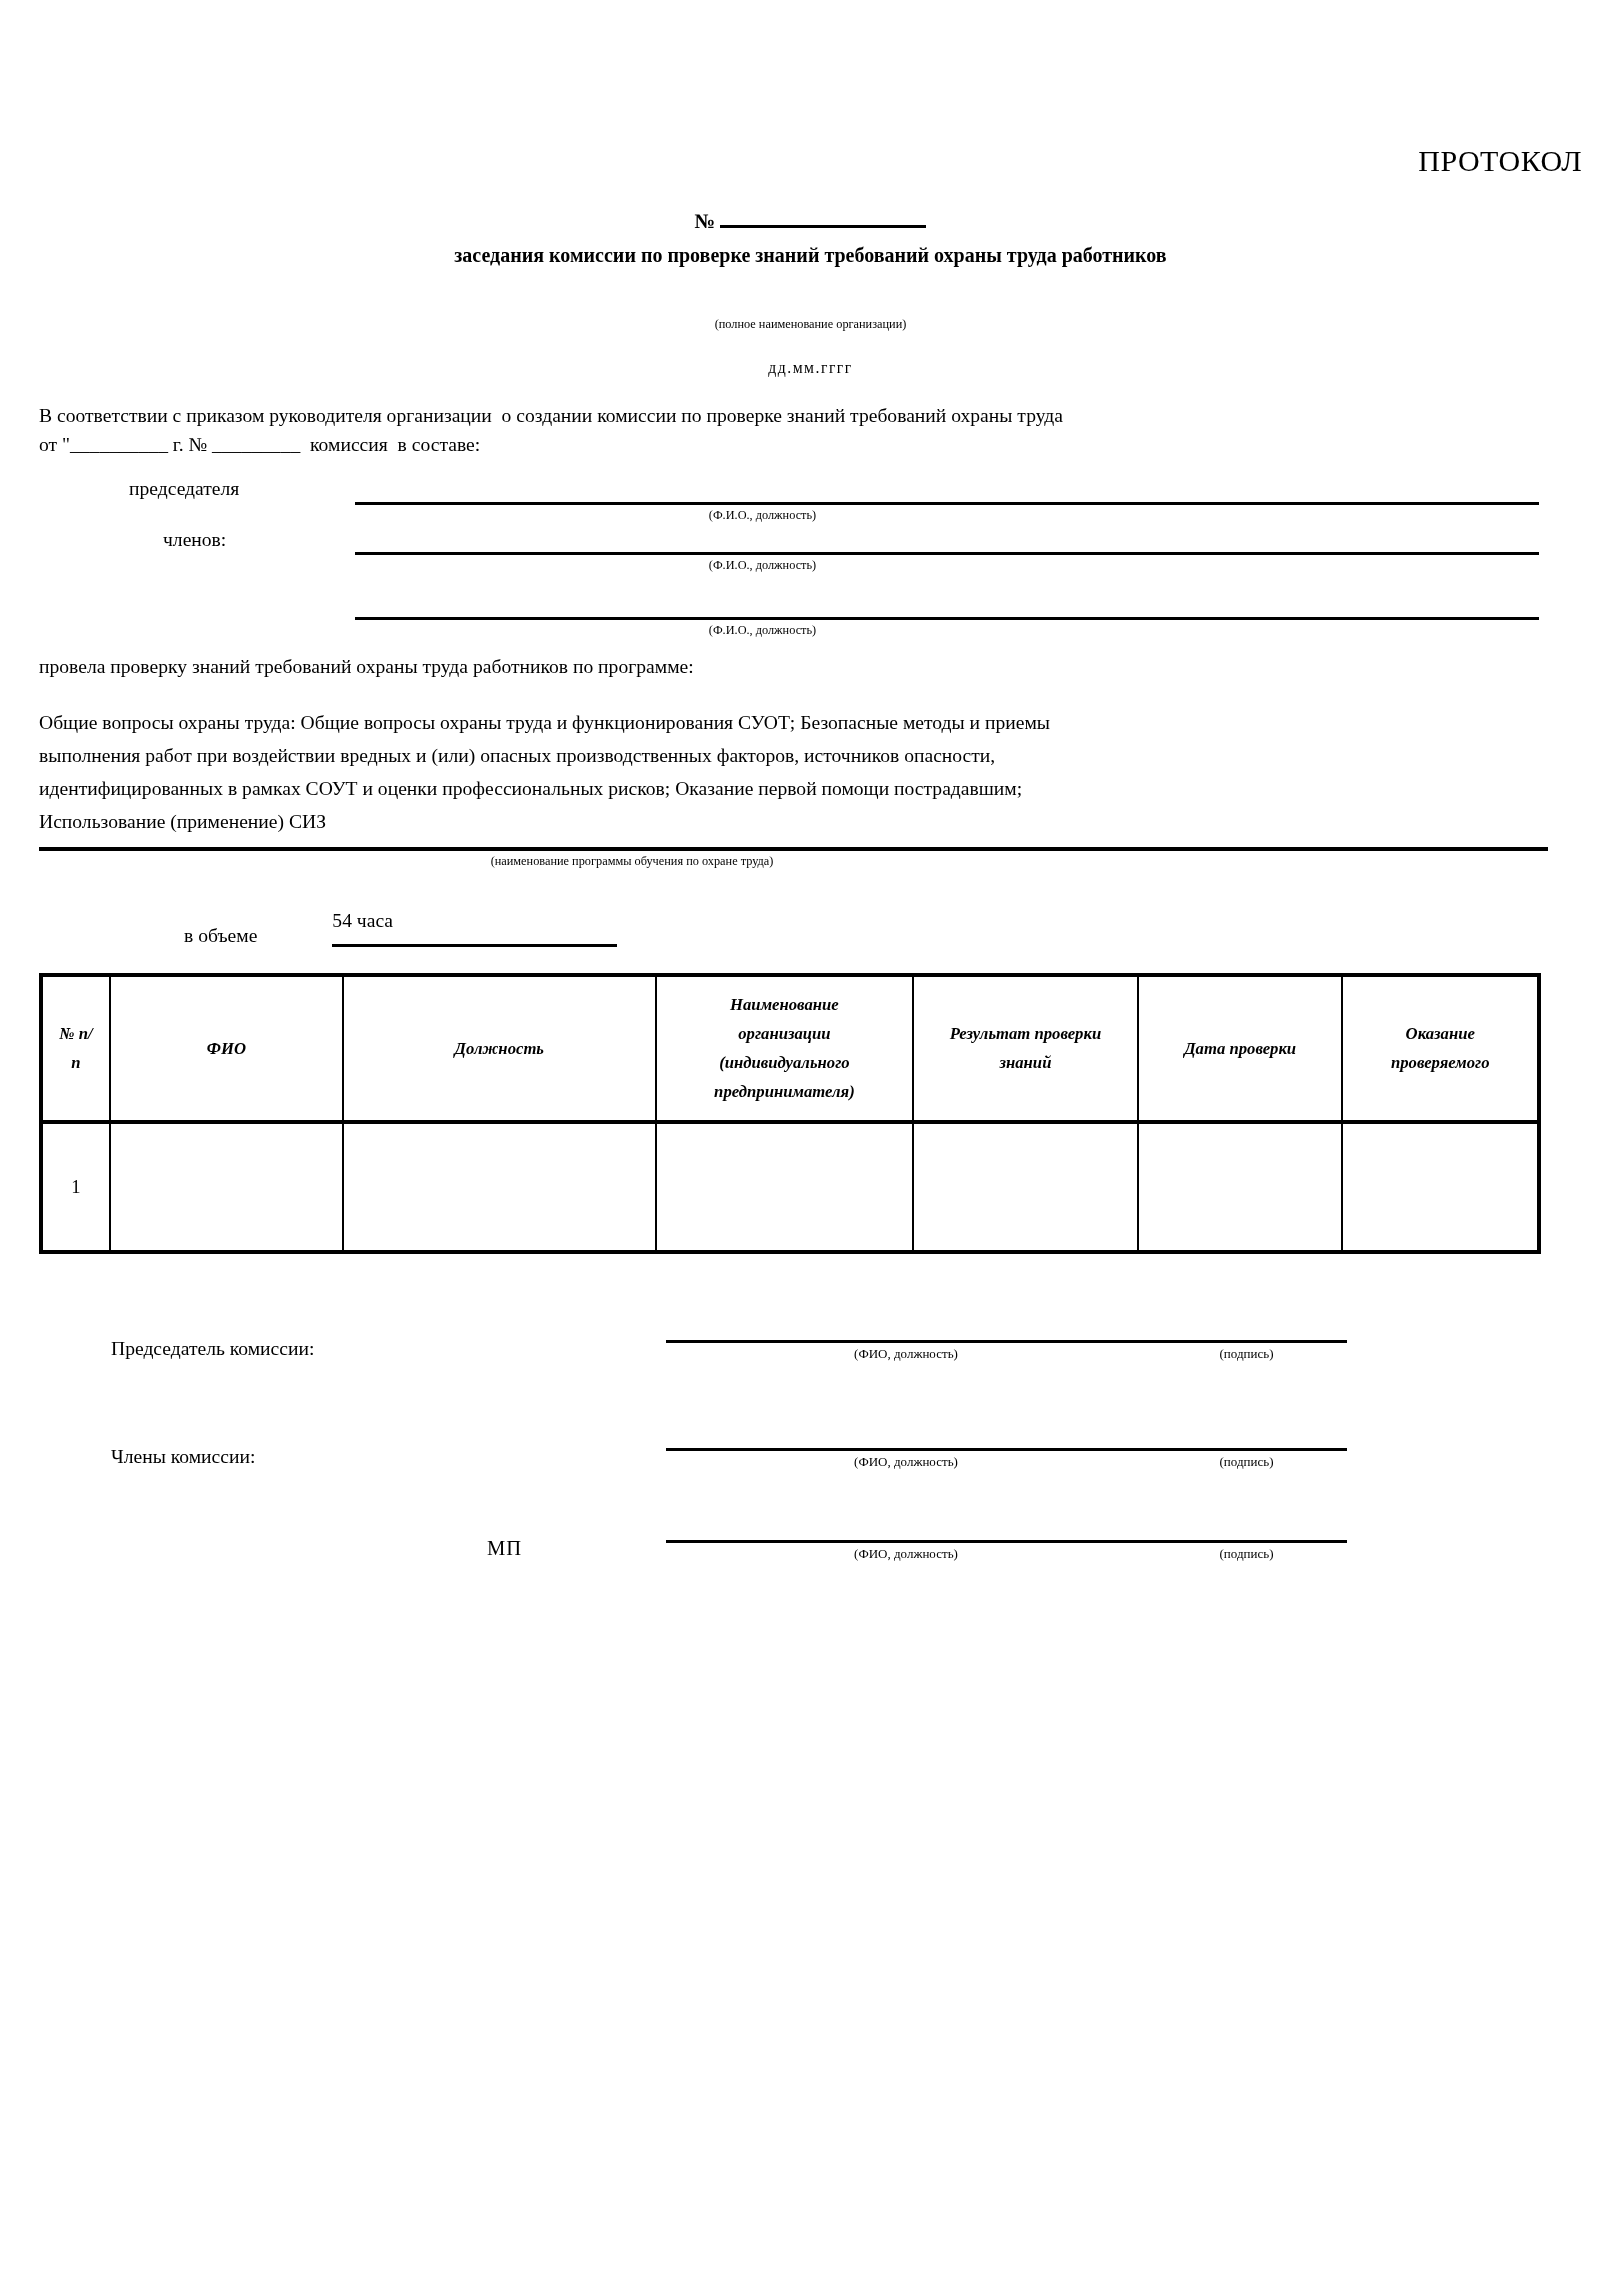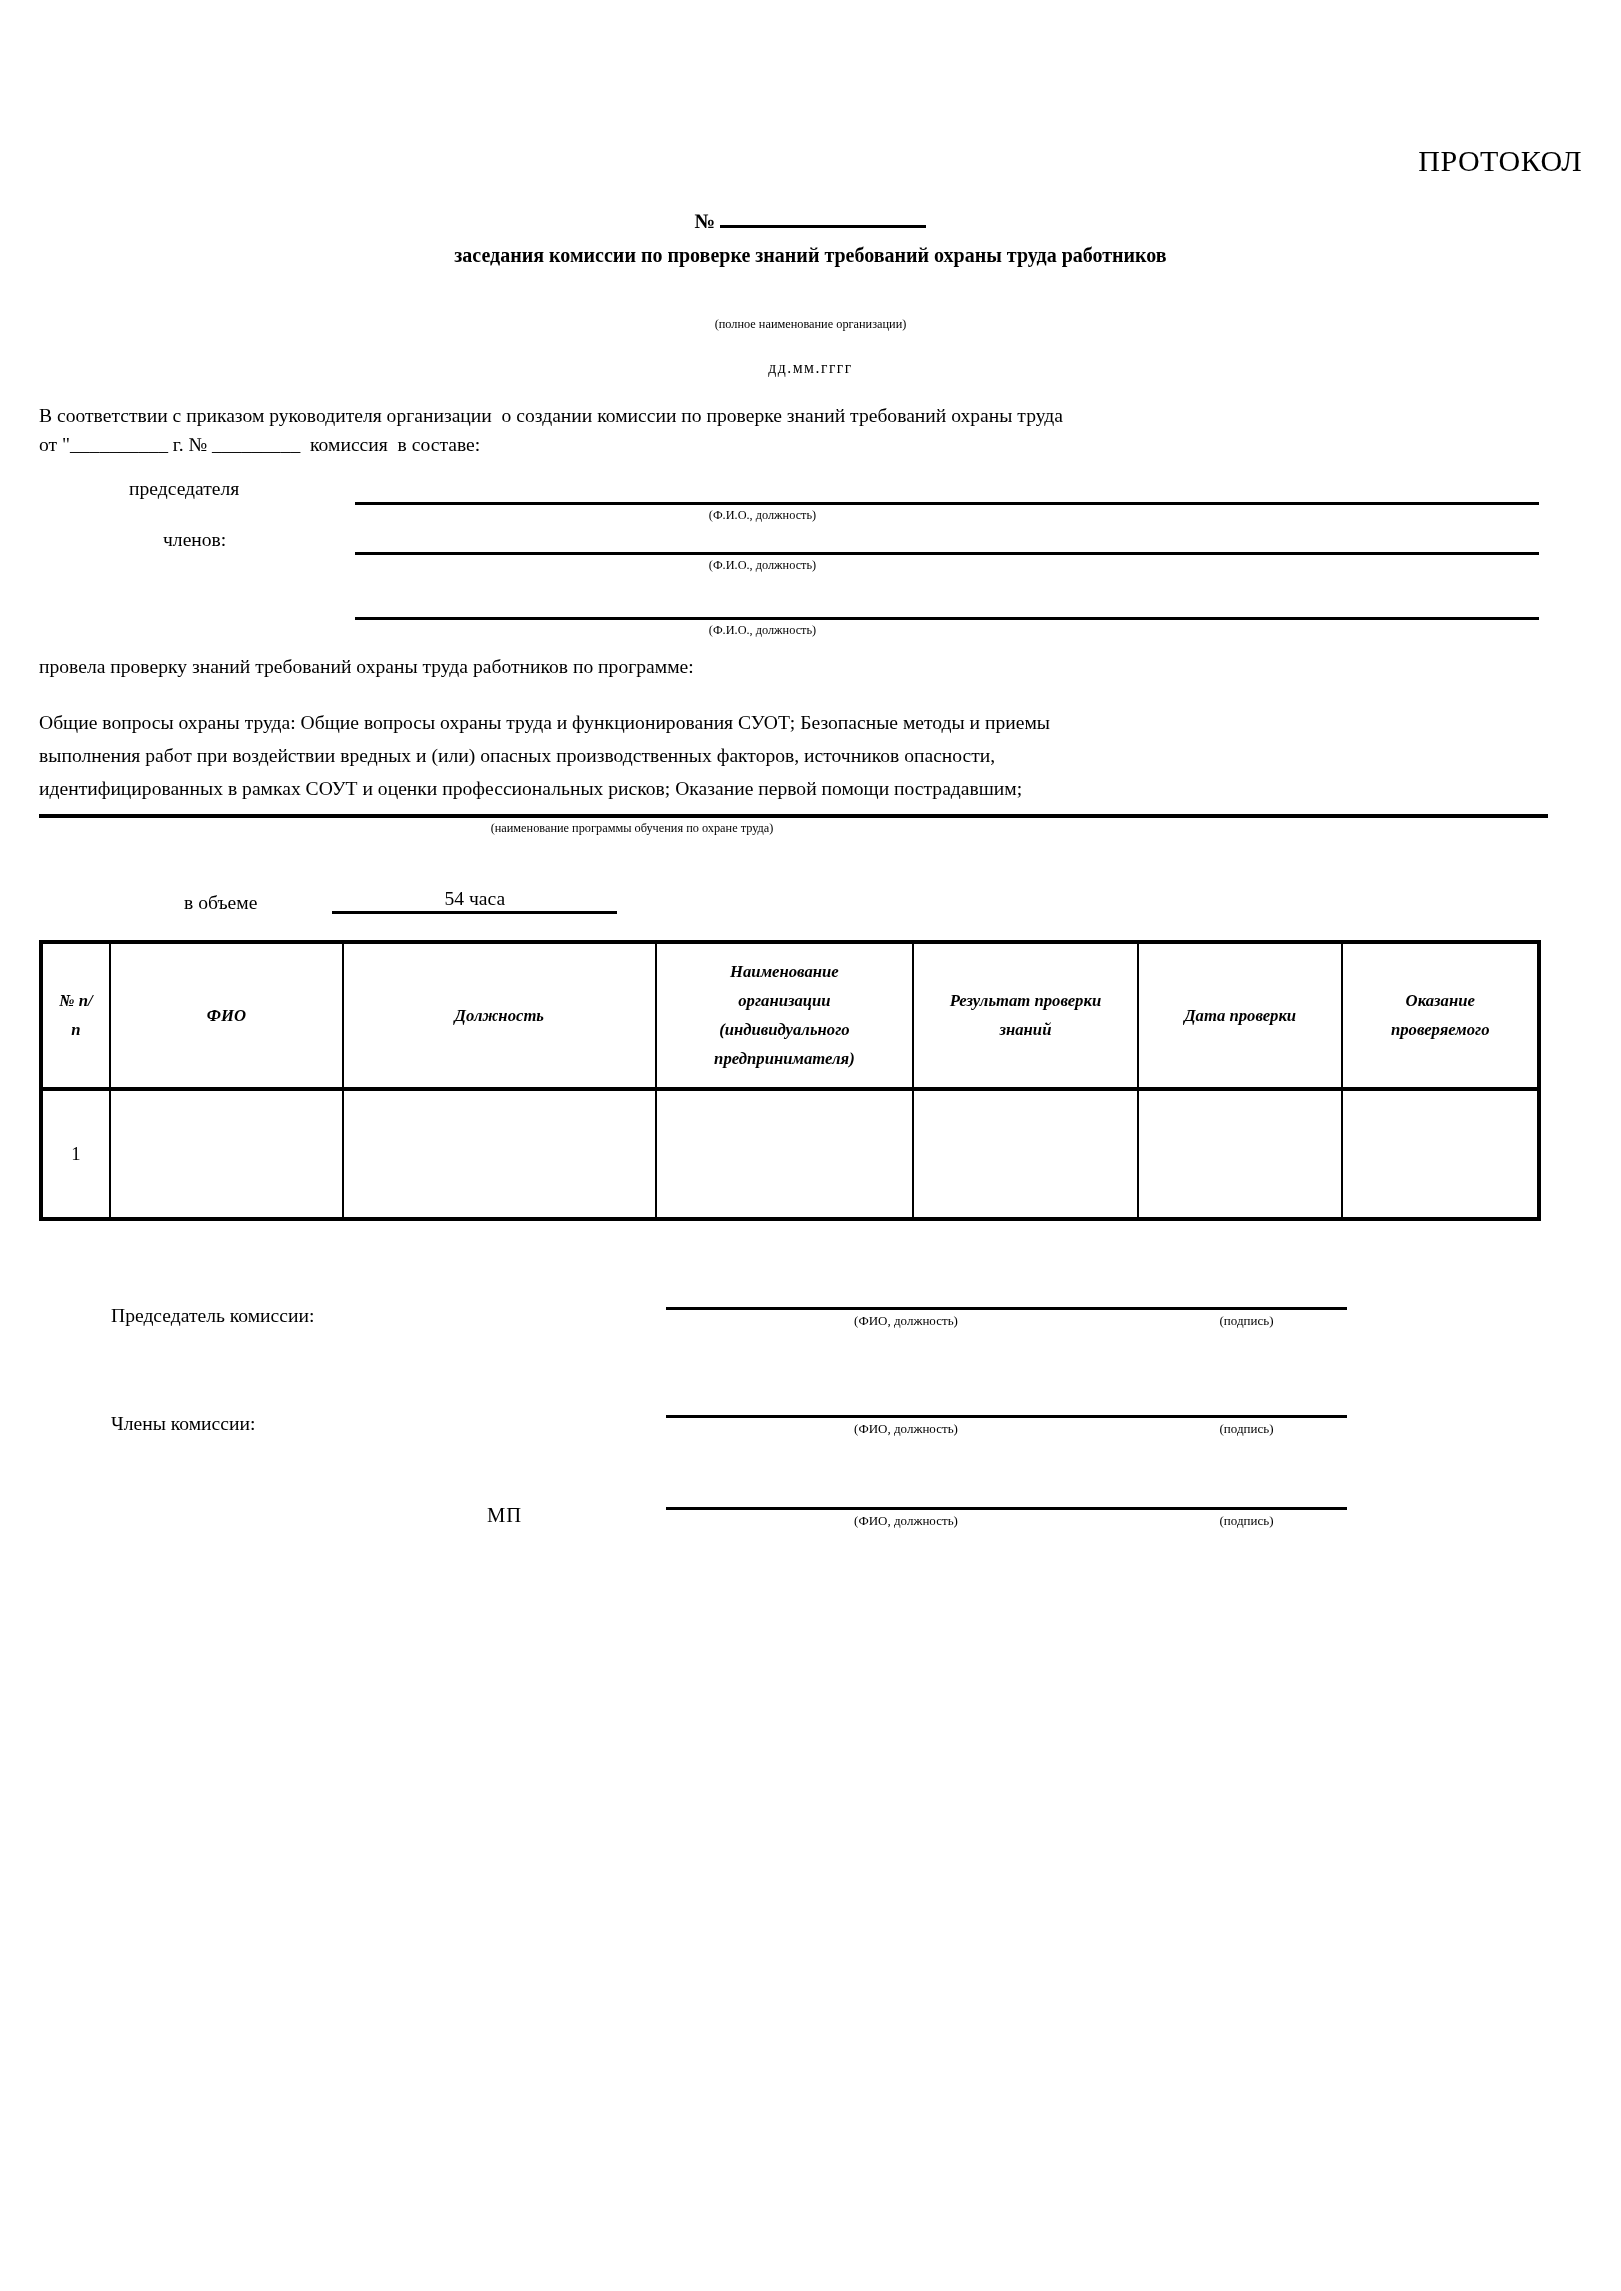"Использование (применение) СИЗ" span { html: none -> <span>Использование (применение) СИЗ</span> }
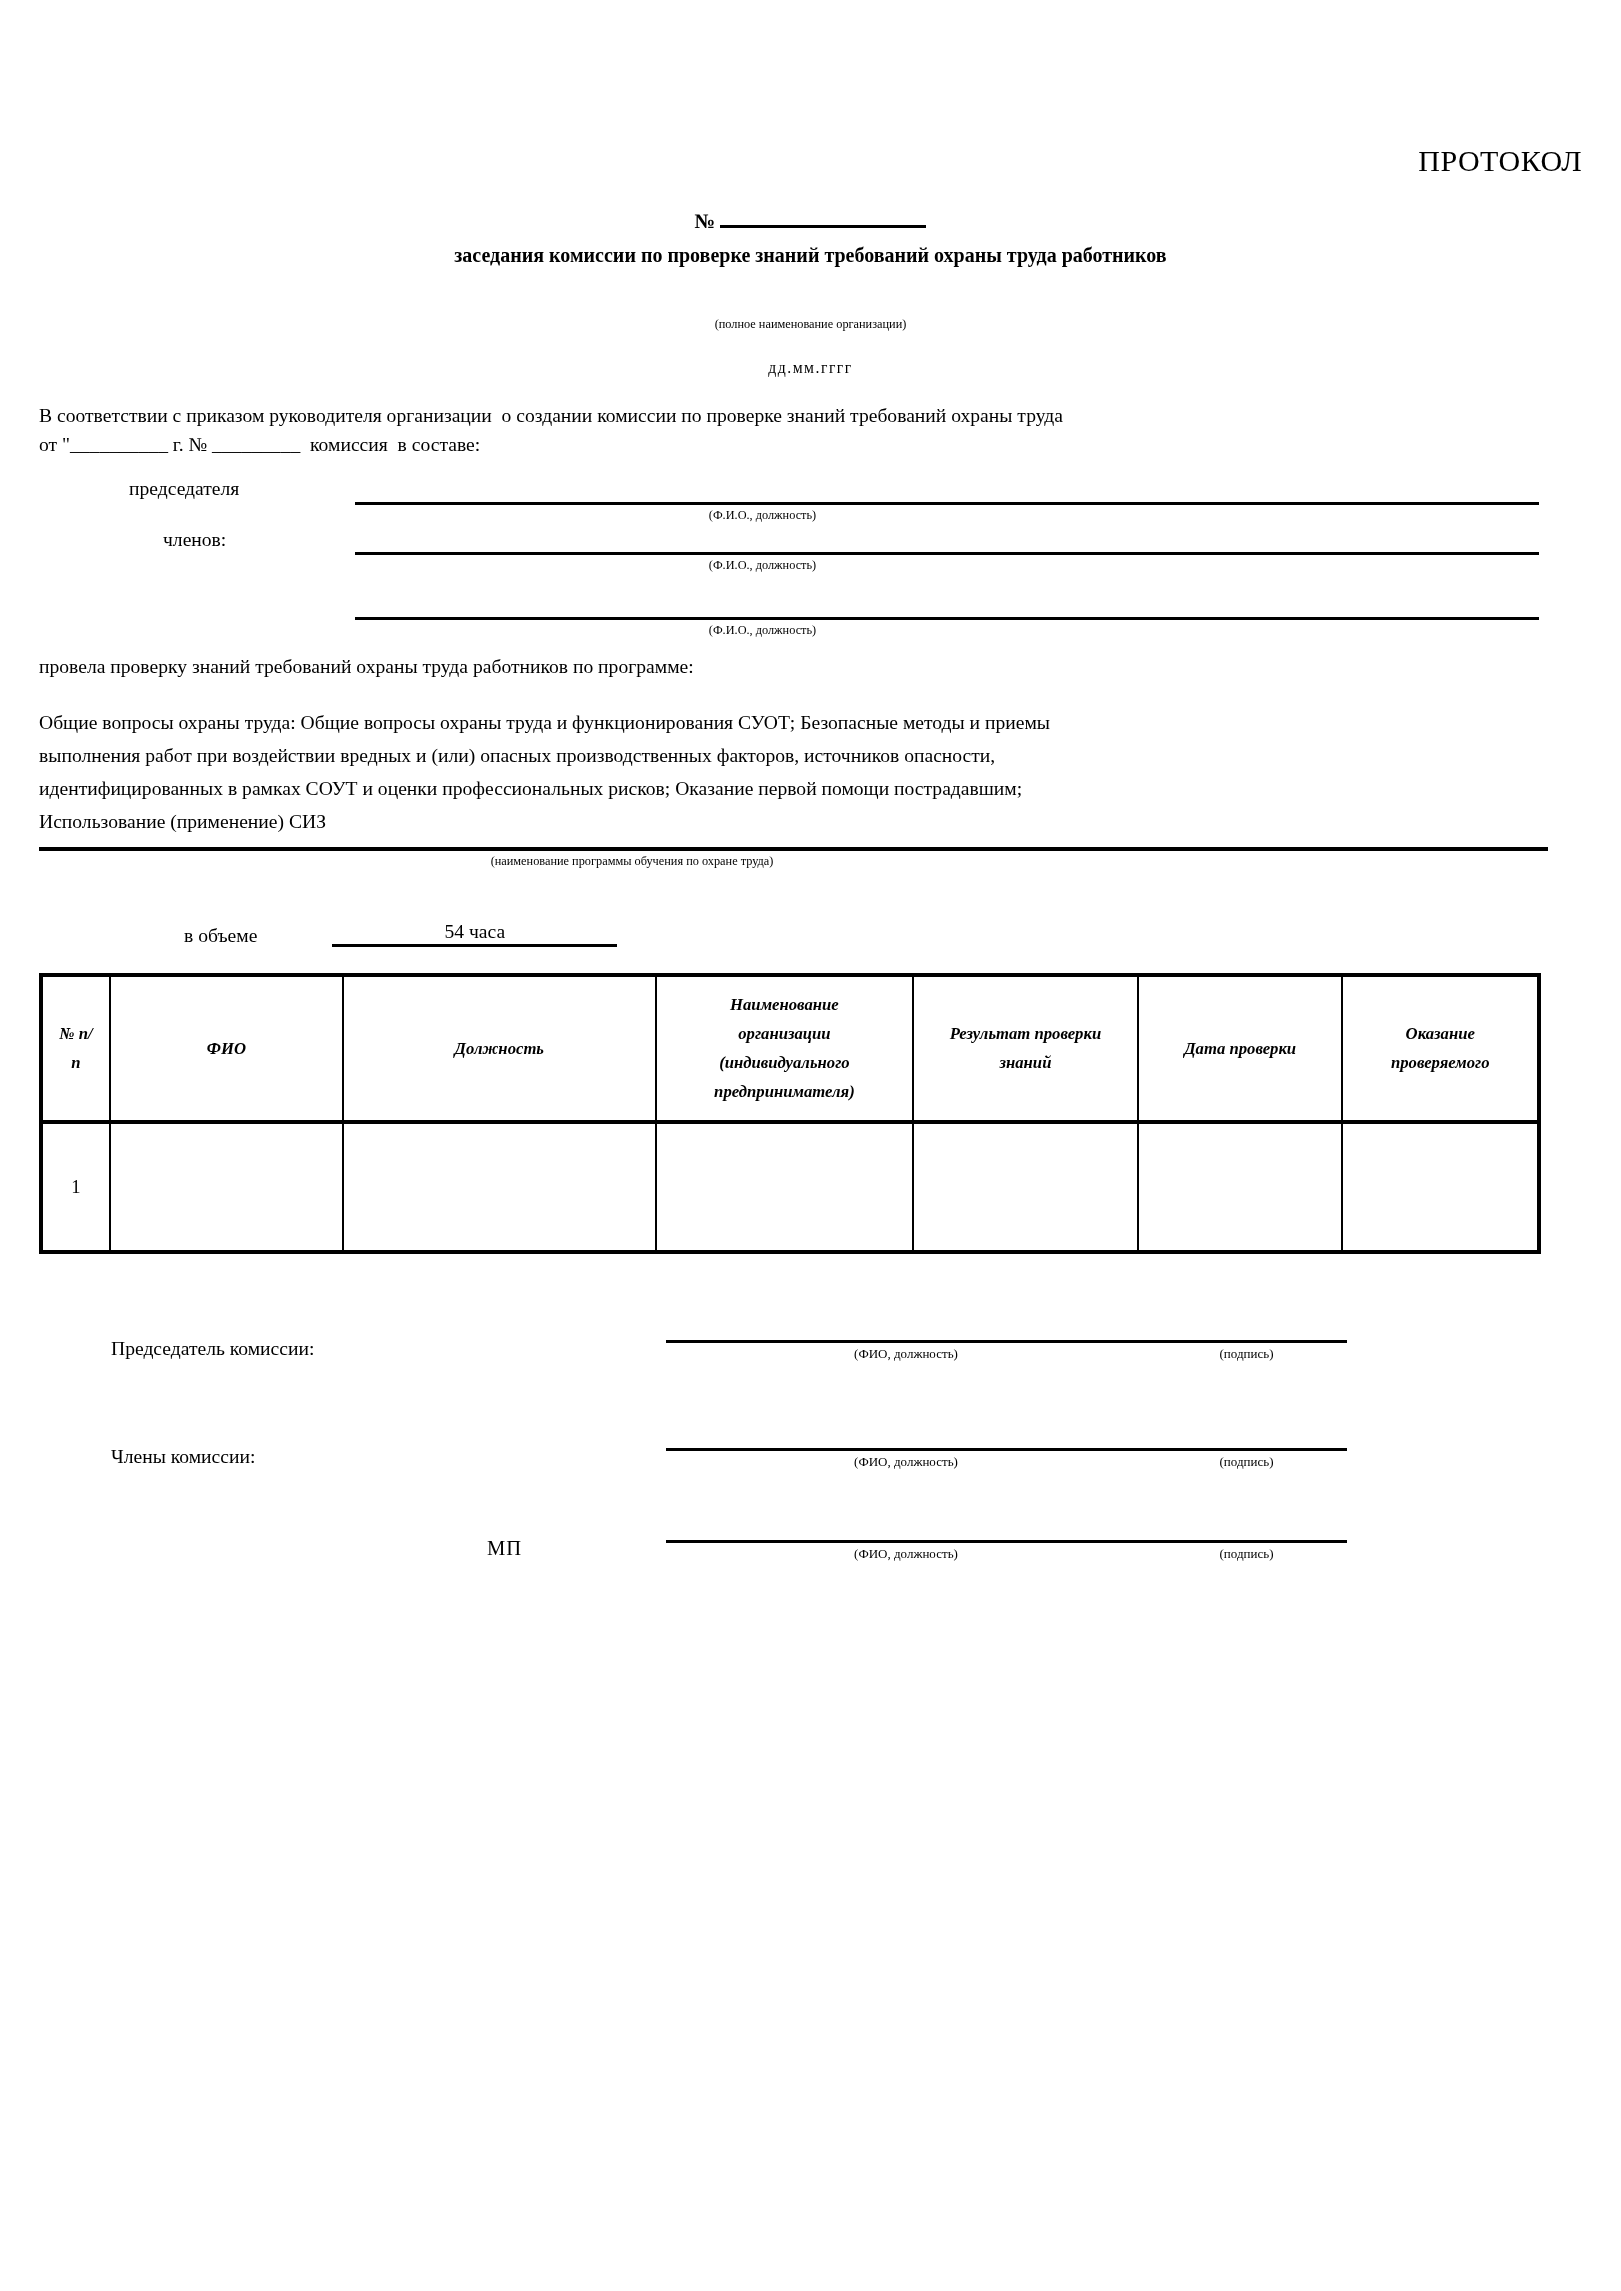"54 часа" .volume-field { padding-bottom: 1px -> 12px; text-align: center -> left }
